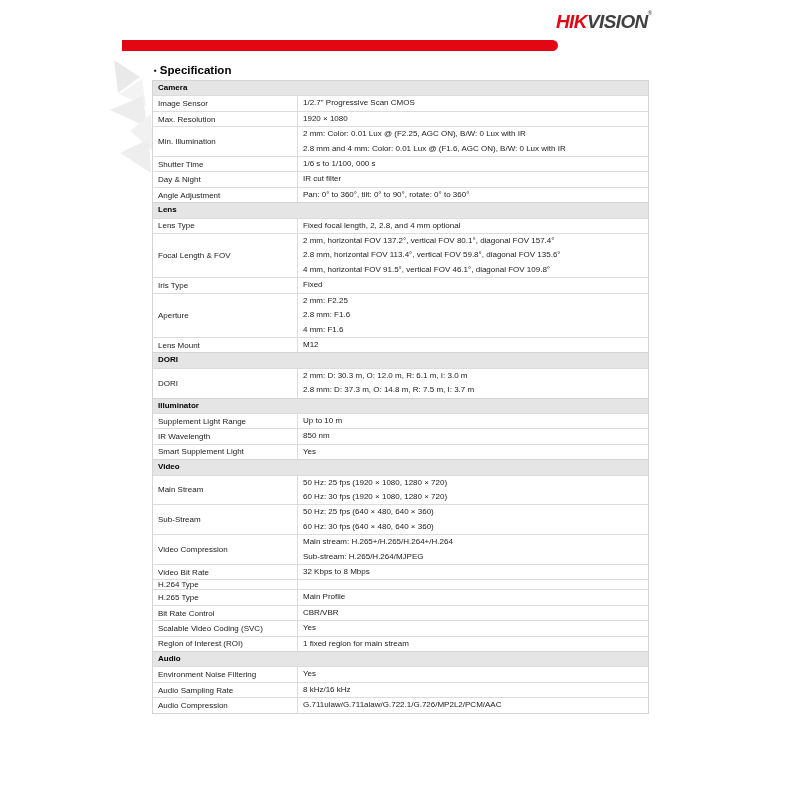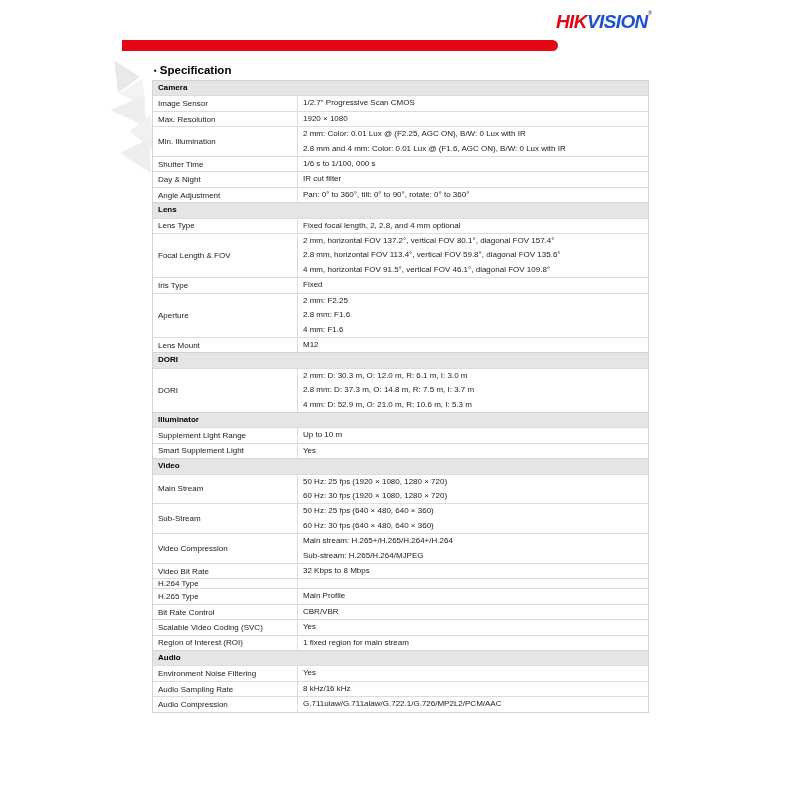"VISION" .logo .vision { color: #1d4ed8 -> #404040 }
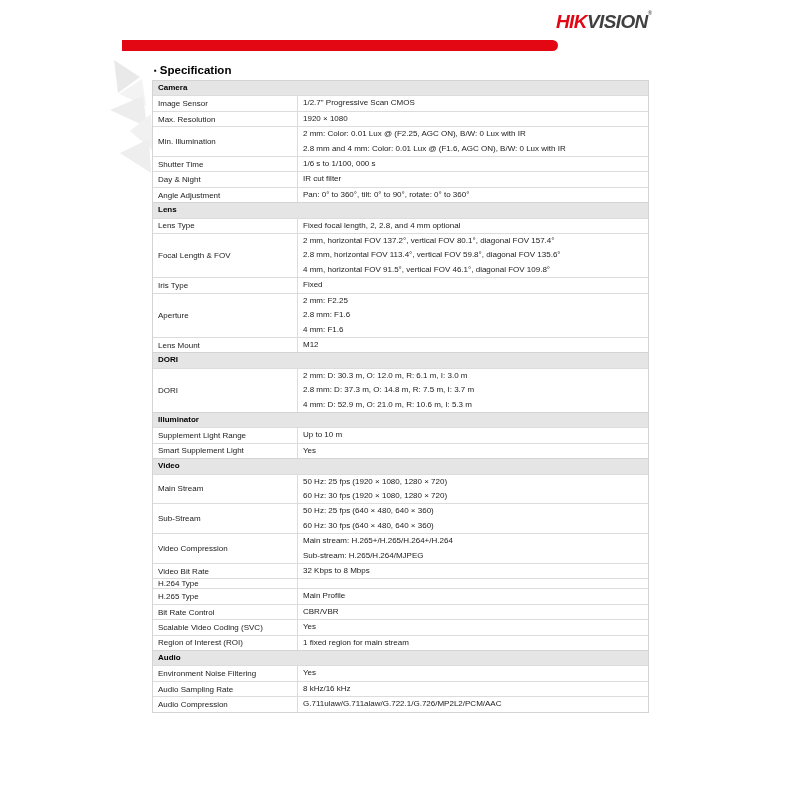"4 mm: D: 52.9 m," div.value-line { html: <div>4 mm: D: 52.9 m, O: 21.0 m, R: 10.6 m, I: 5.3 m</div> -> none }
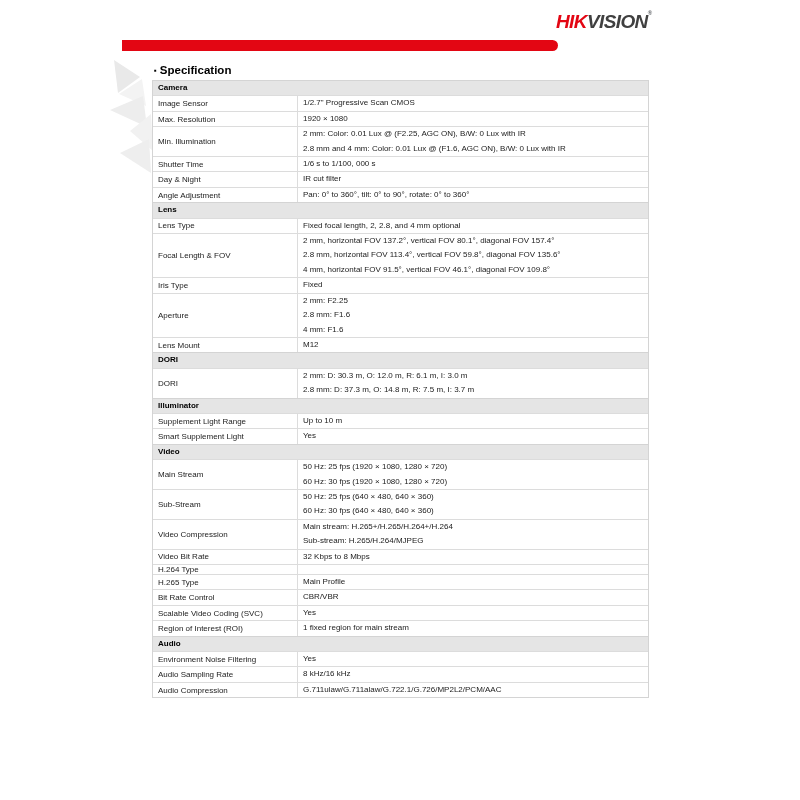"IR Wavelength" div.row { html: none -> <div> <div> <span>IR Wavelength</span> </div> <div> <div>850 nm</div> </div> </div> }
